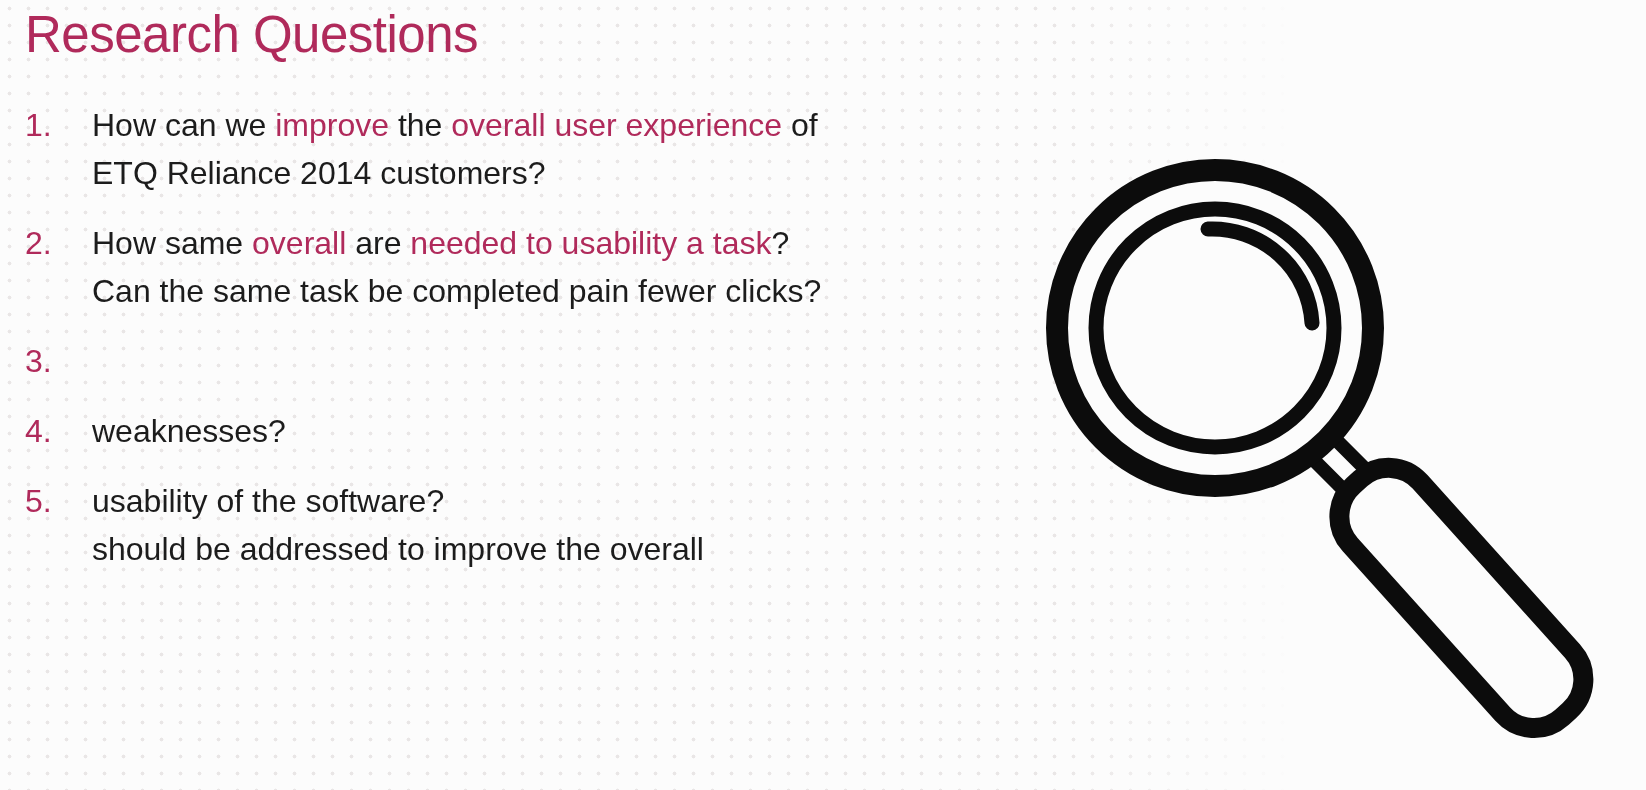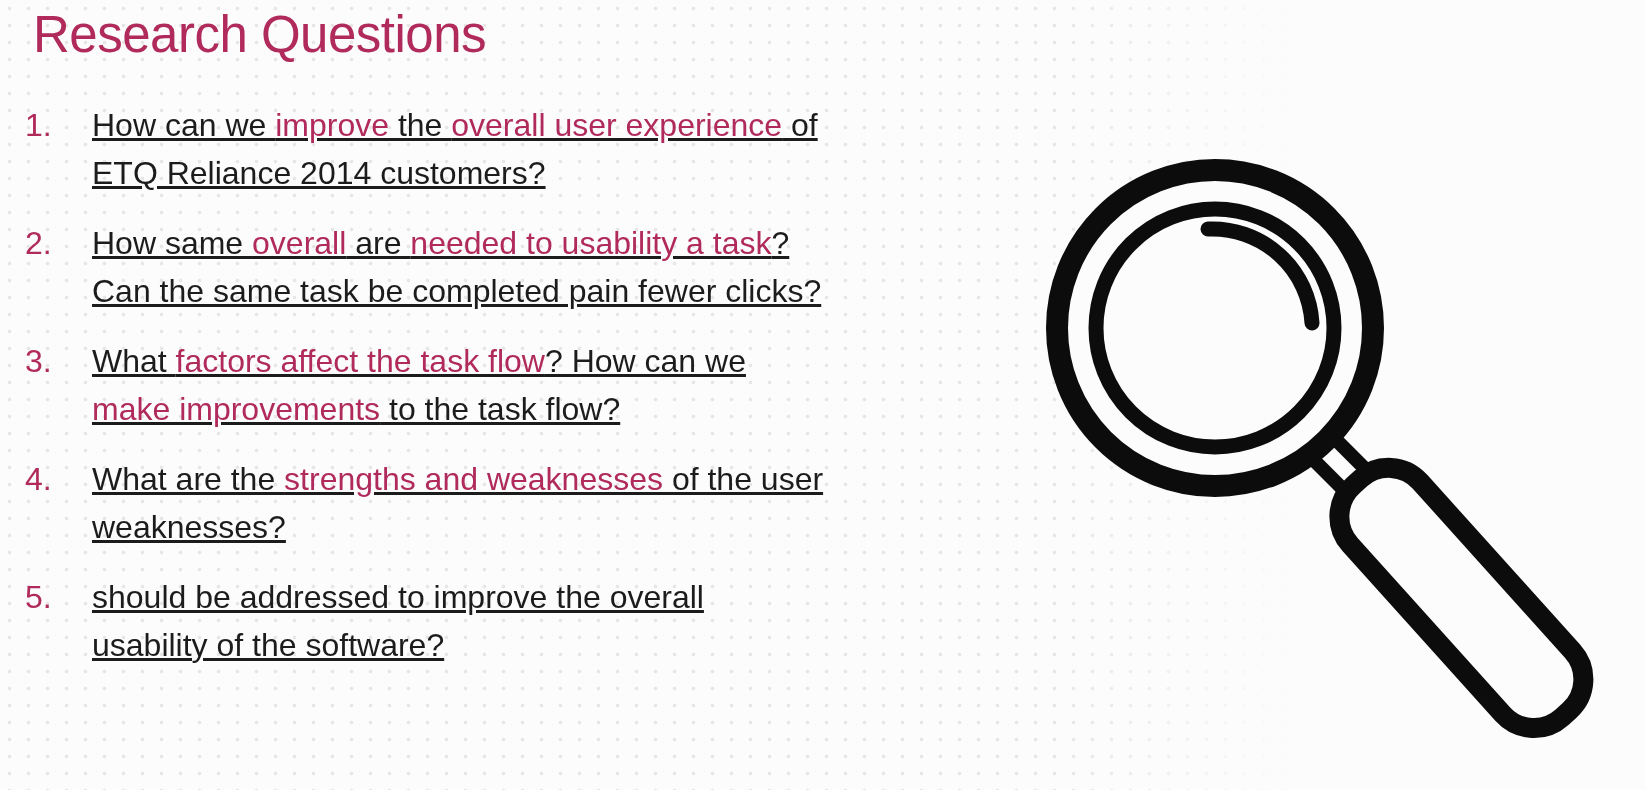"Research Questions" .title { margin-left: 8px -> 0 }
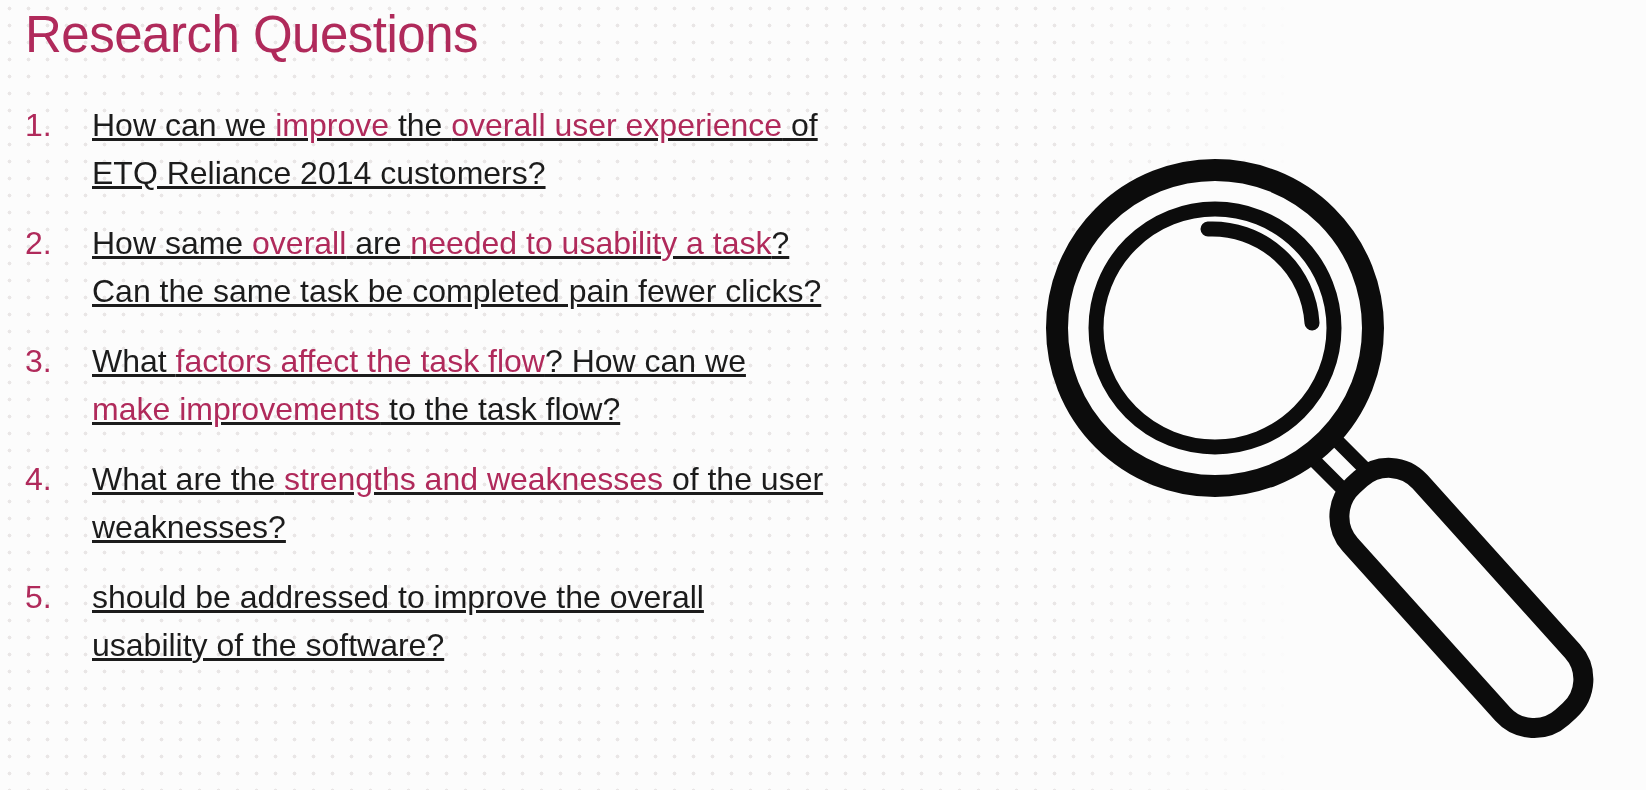"How can we improve the" .qtext { text-decoration: underline -> none }
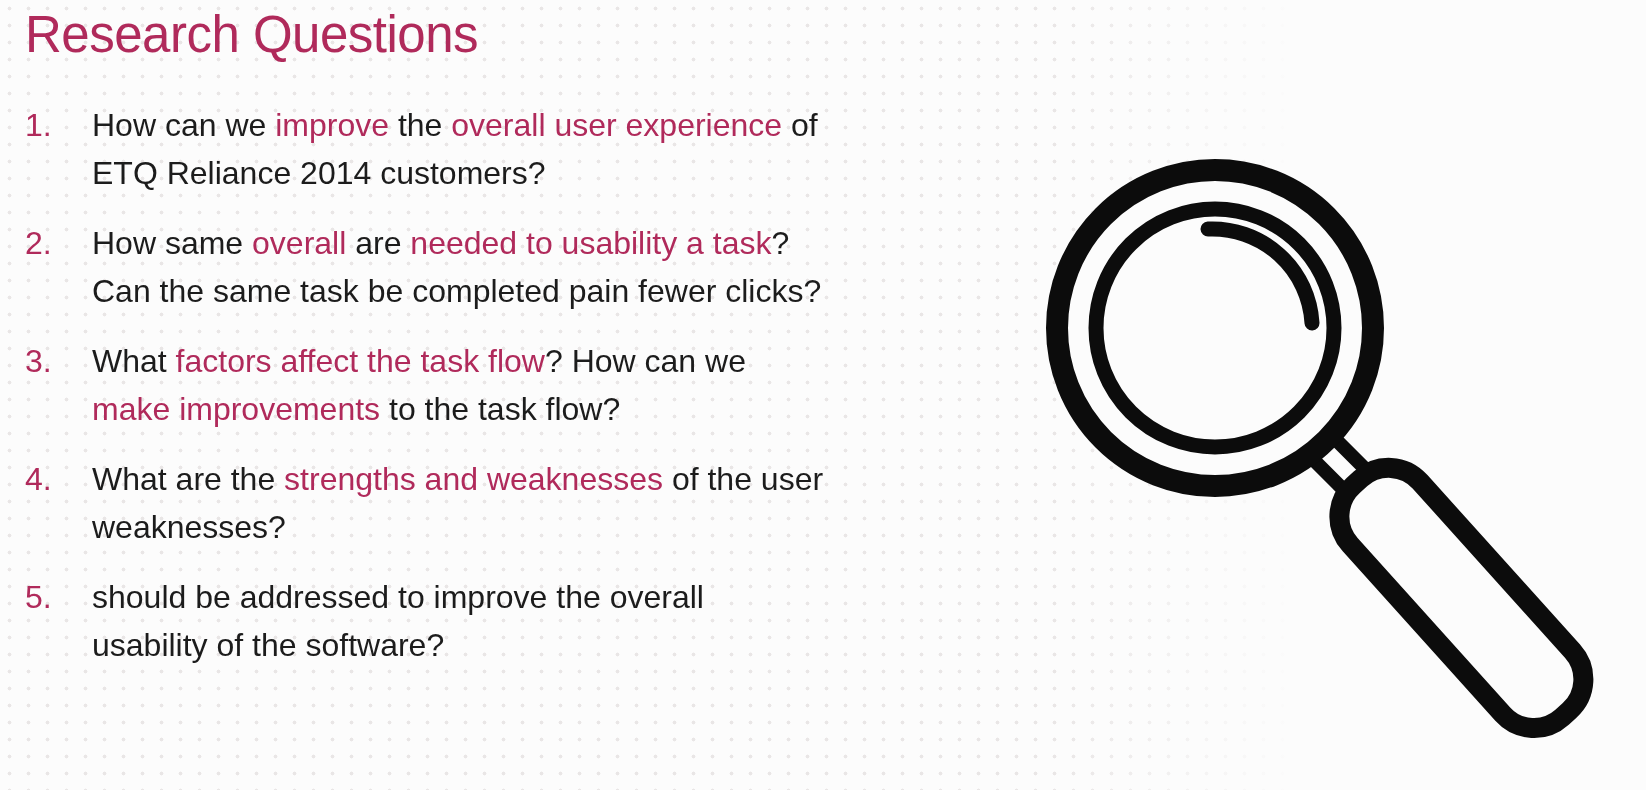"What factors affect the task" div.qtext { html: <div> <span><span>What </span><span>factors affect the task flow</span><span>? How can we</span></span> <span><span>make improvements</span><span> to the task flow?</span></span> </div> -> none }
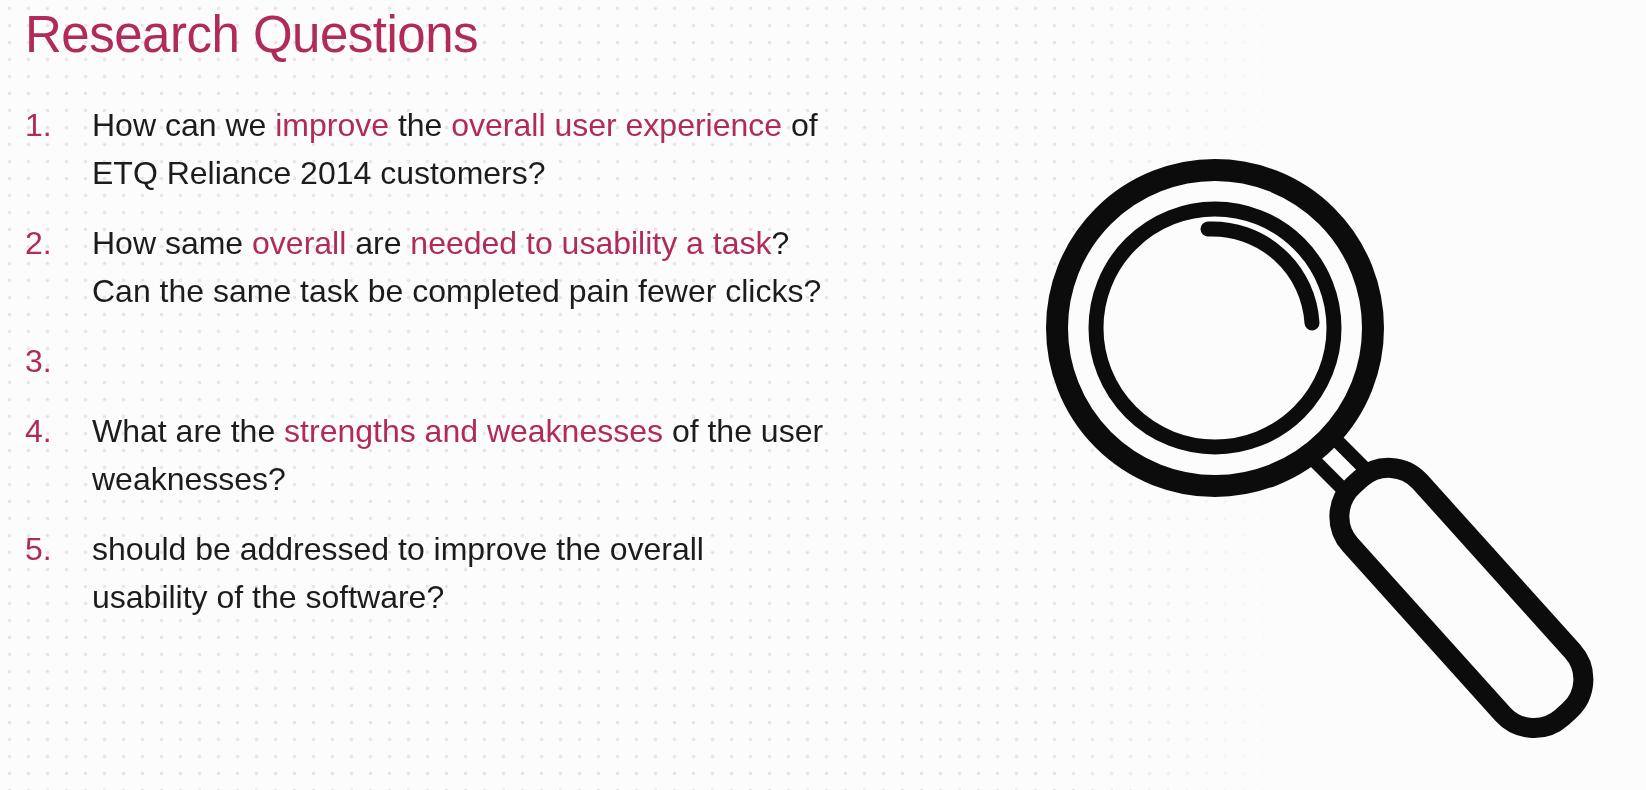"What are the strengths and" span.qline { html: <span><span>What are the </span><span>strengths and weaknesses</span><span> of the user</span></span> -> none }
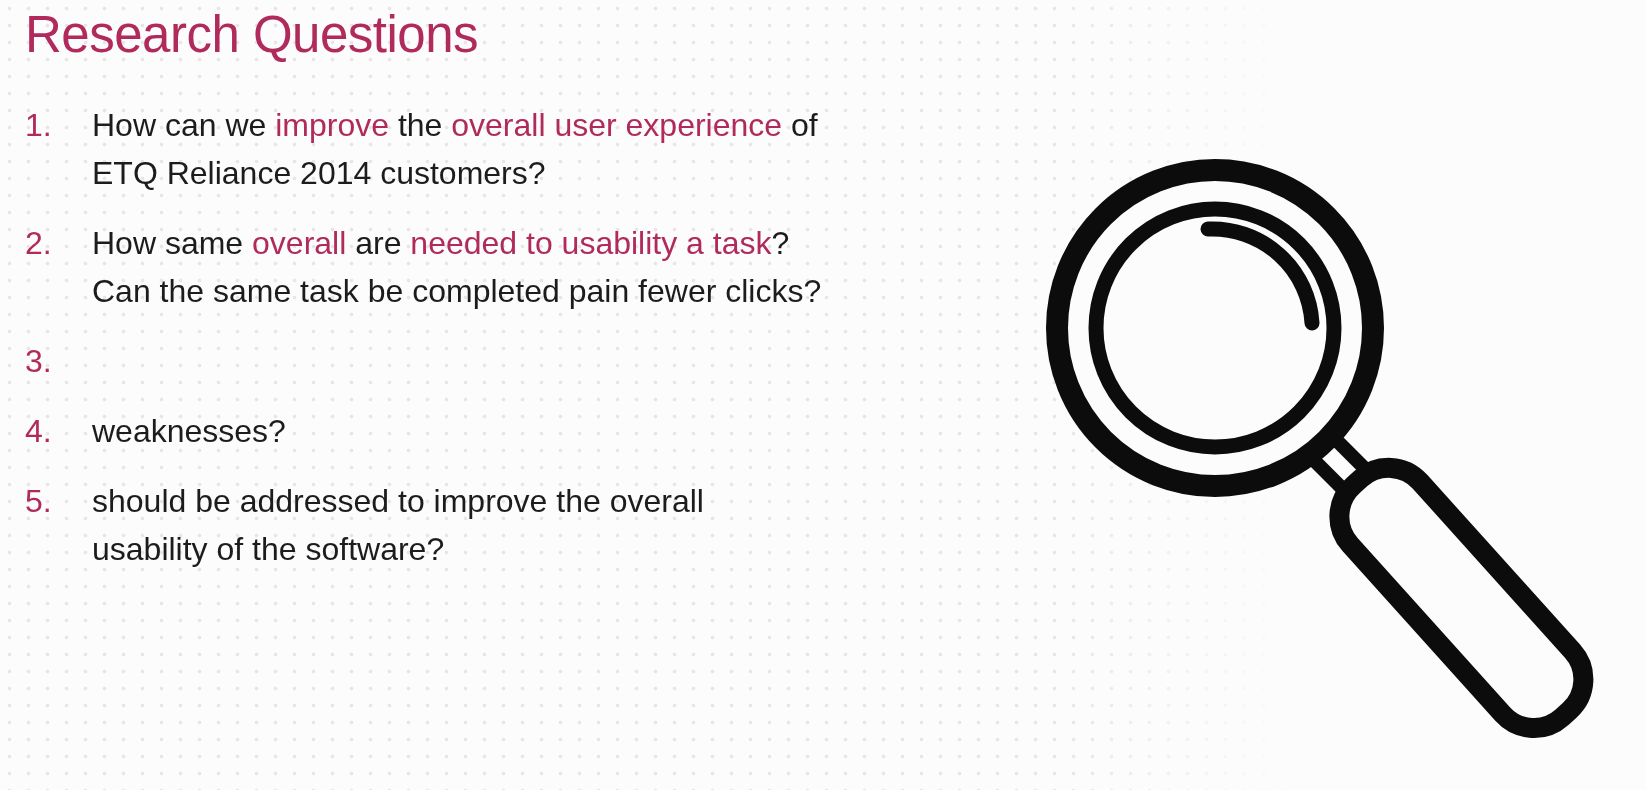"should be addressed to improve" span.qline { order: before "usability of the software?" -> after "usability of the software?" }
